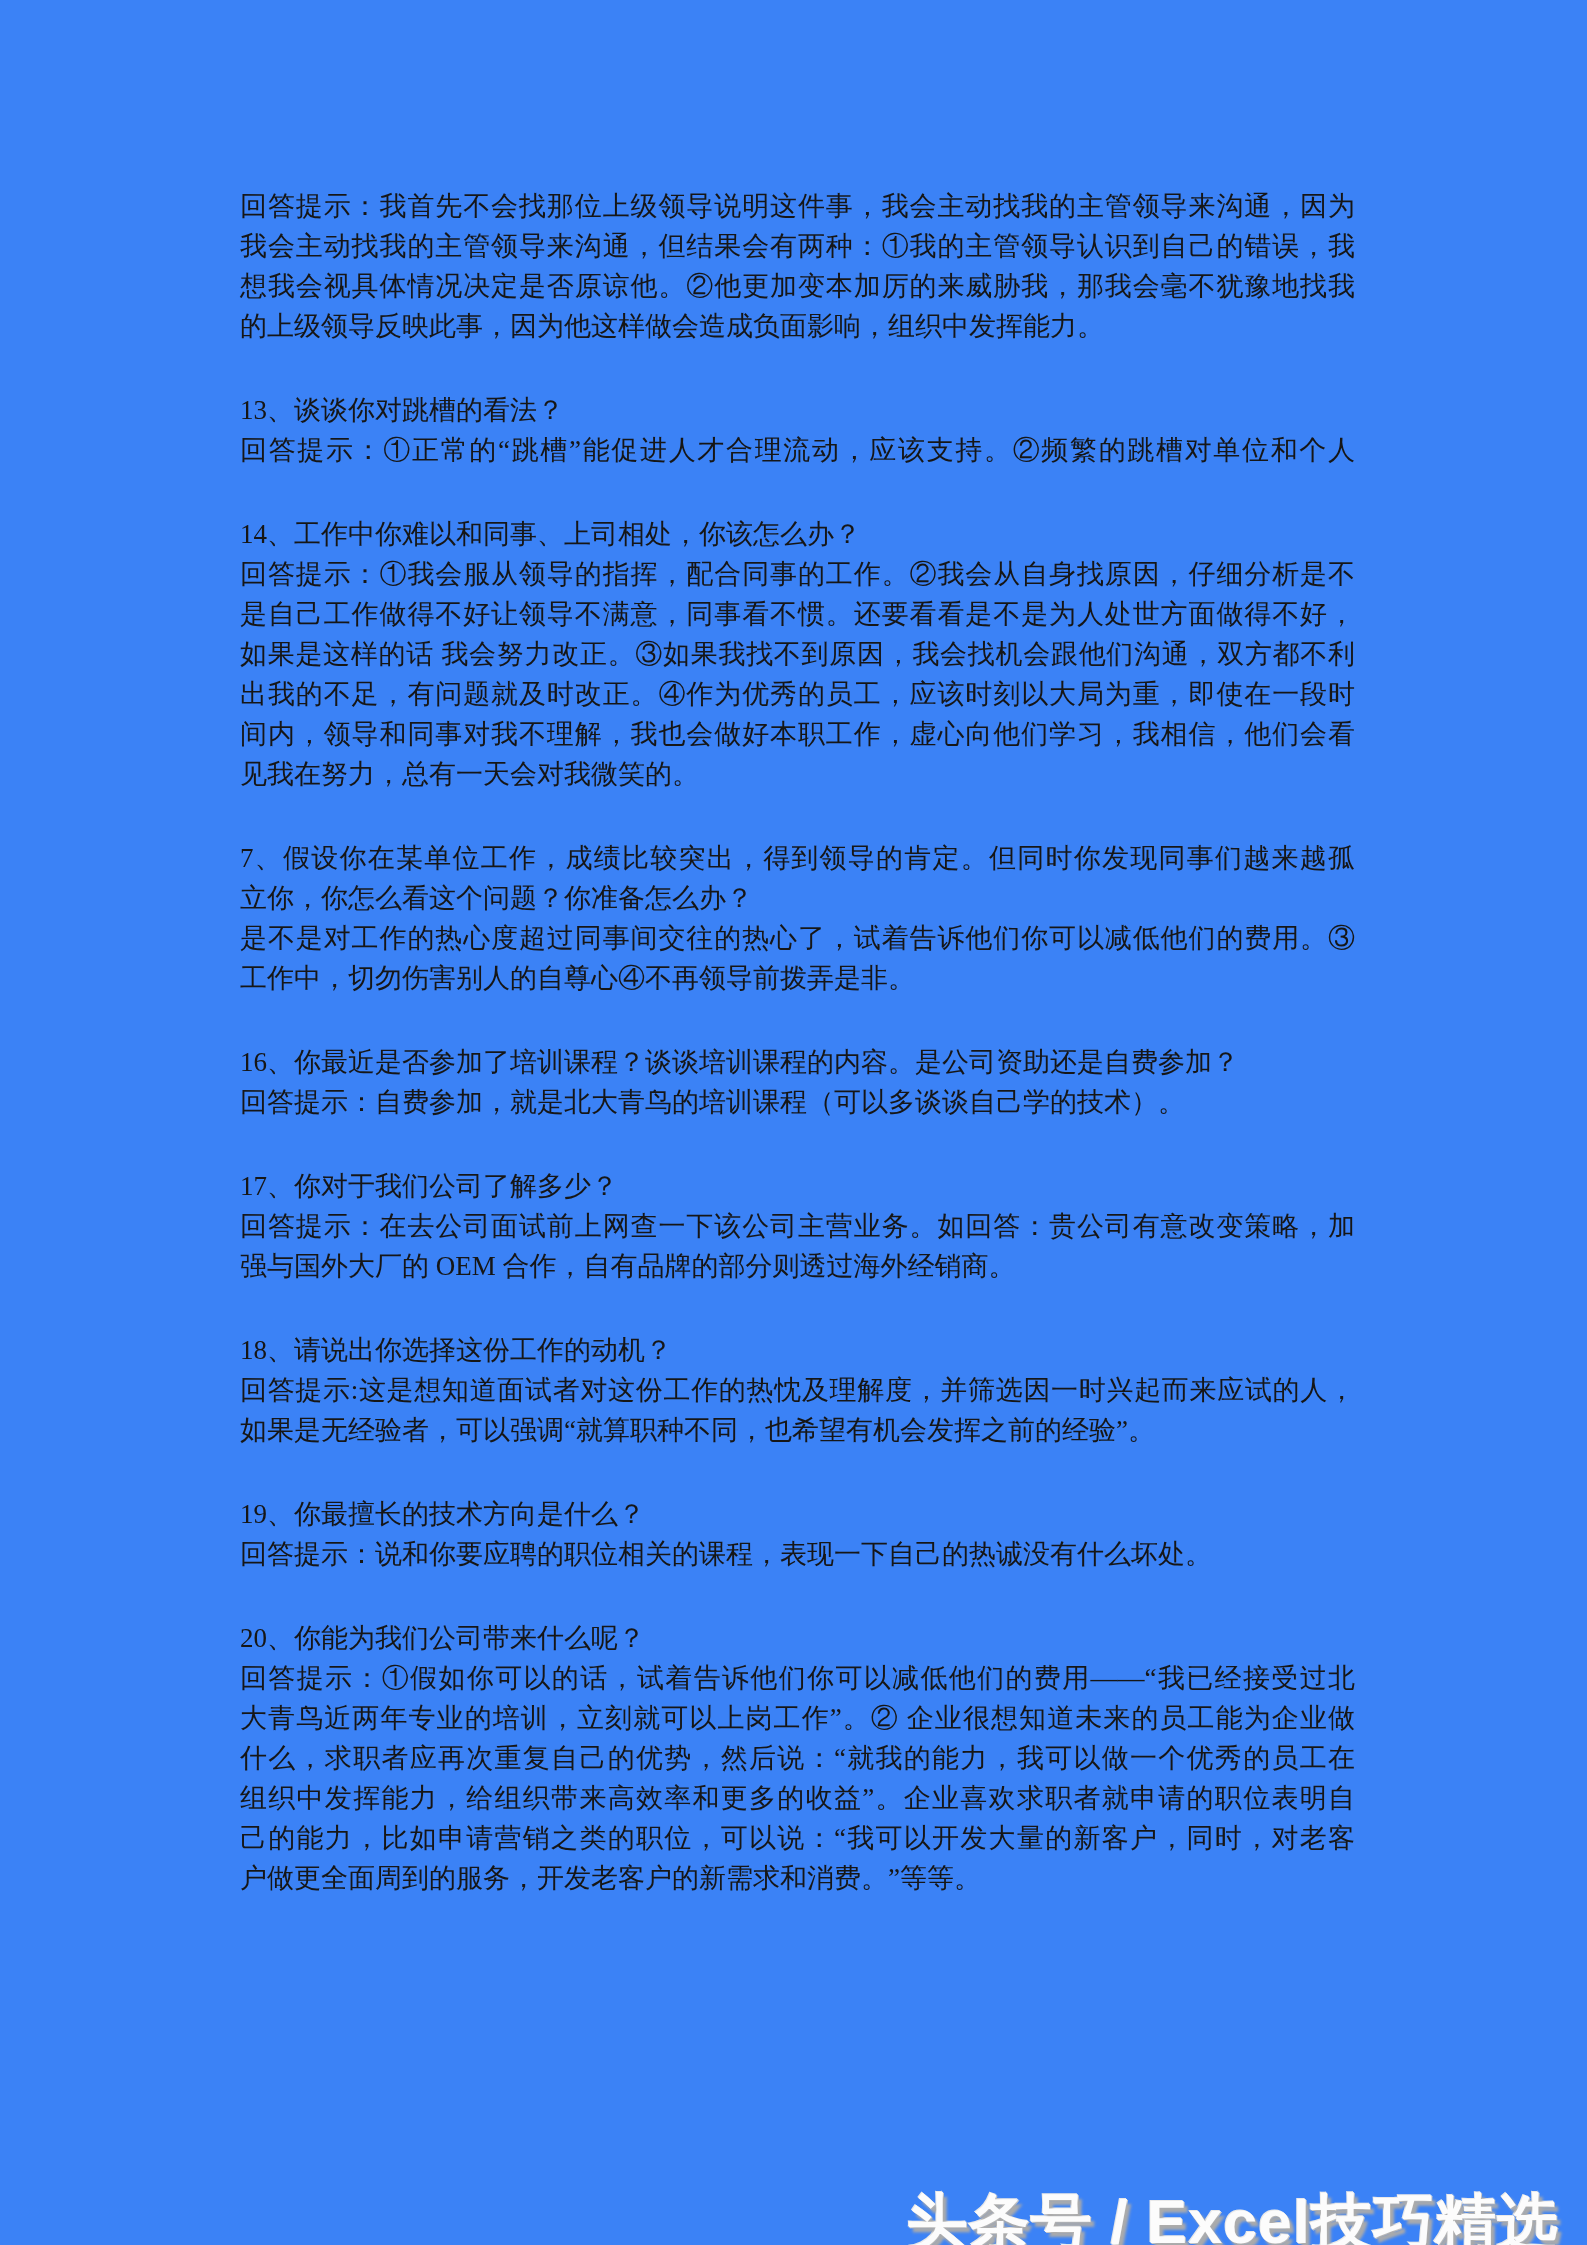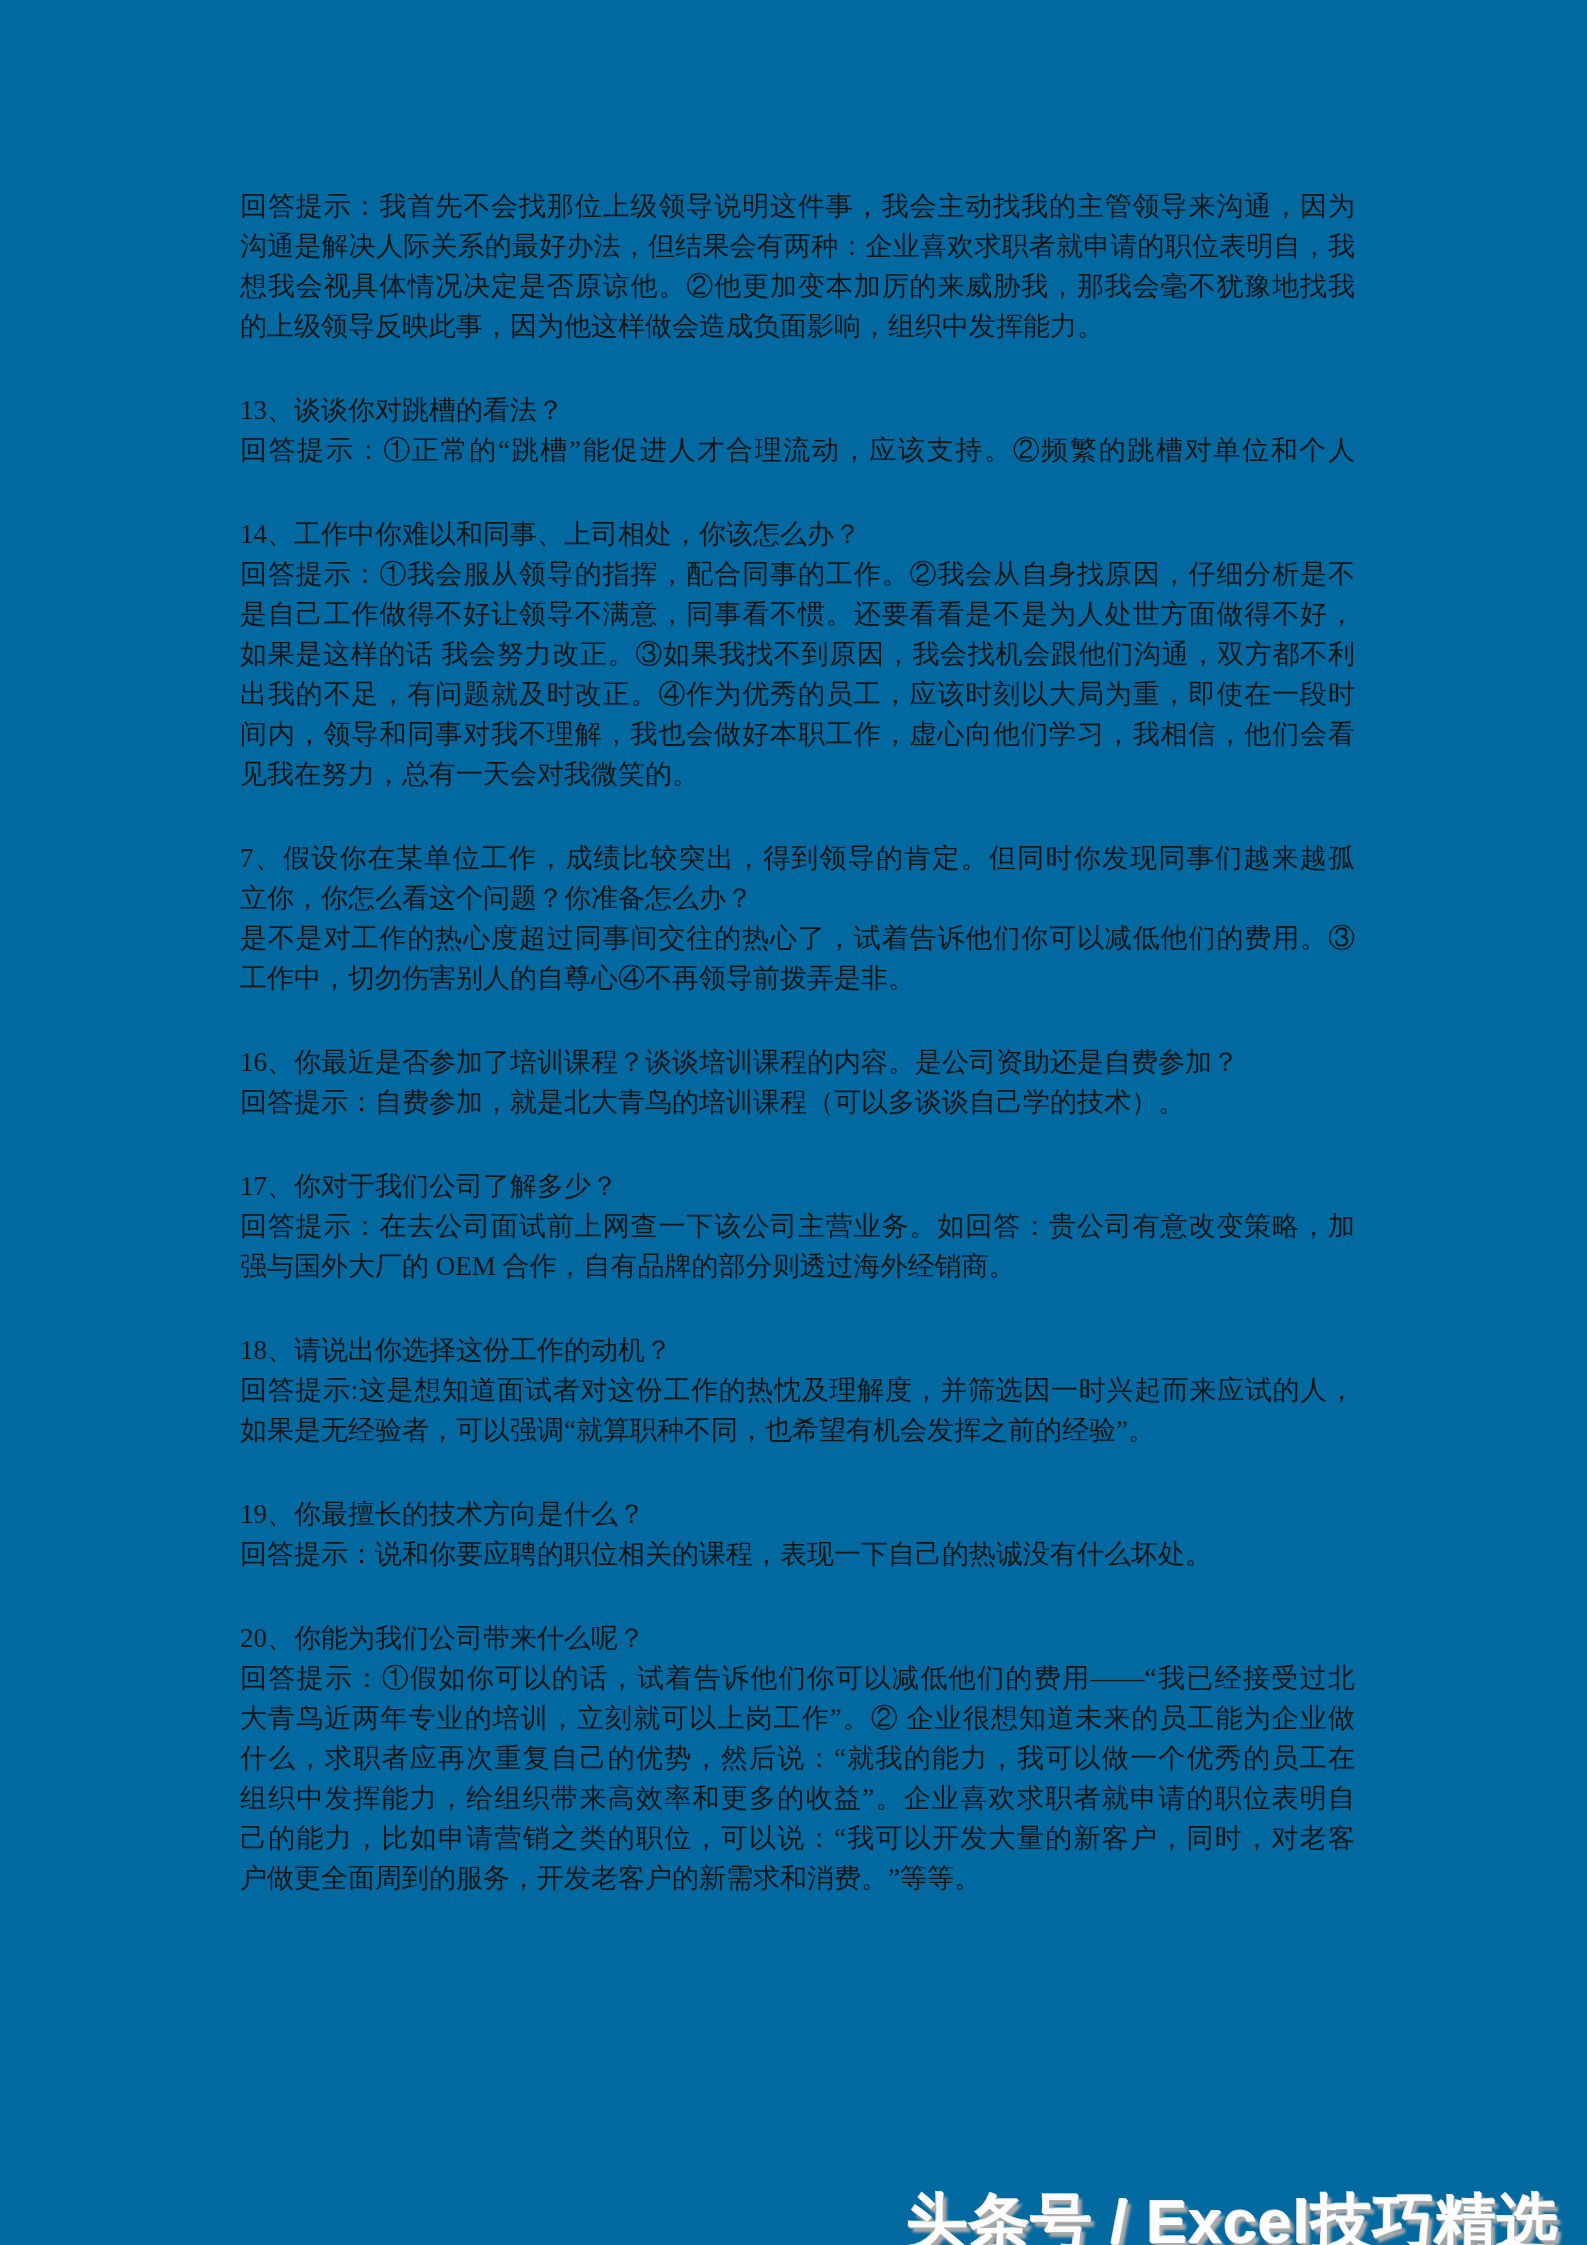"回答提示：我首先不会找那位上级领导说明这件事，我会主动找我的主管领导来沟通，因为" .page { background: #0369a1 -> #3b82f6 }
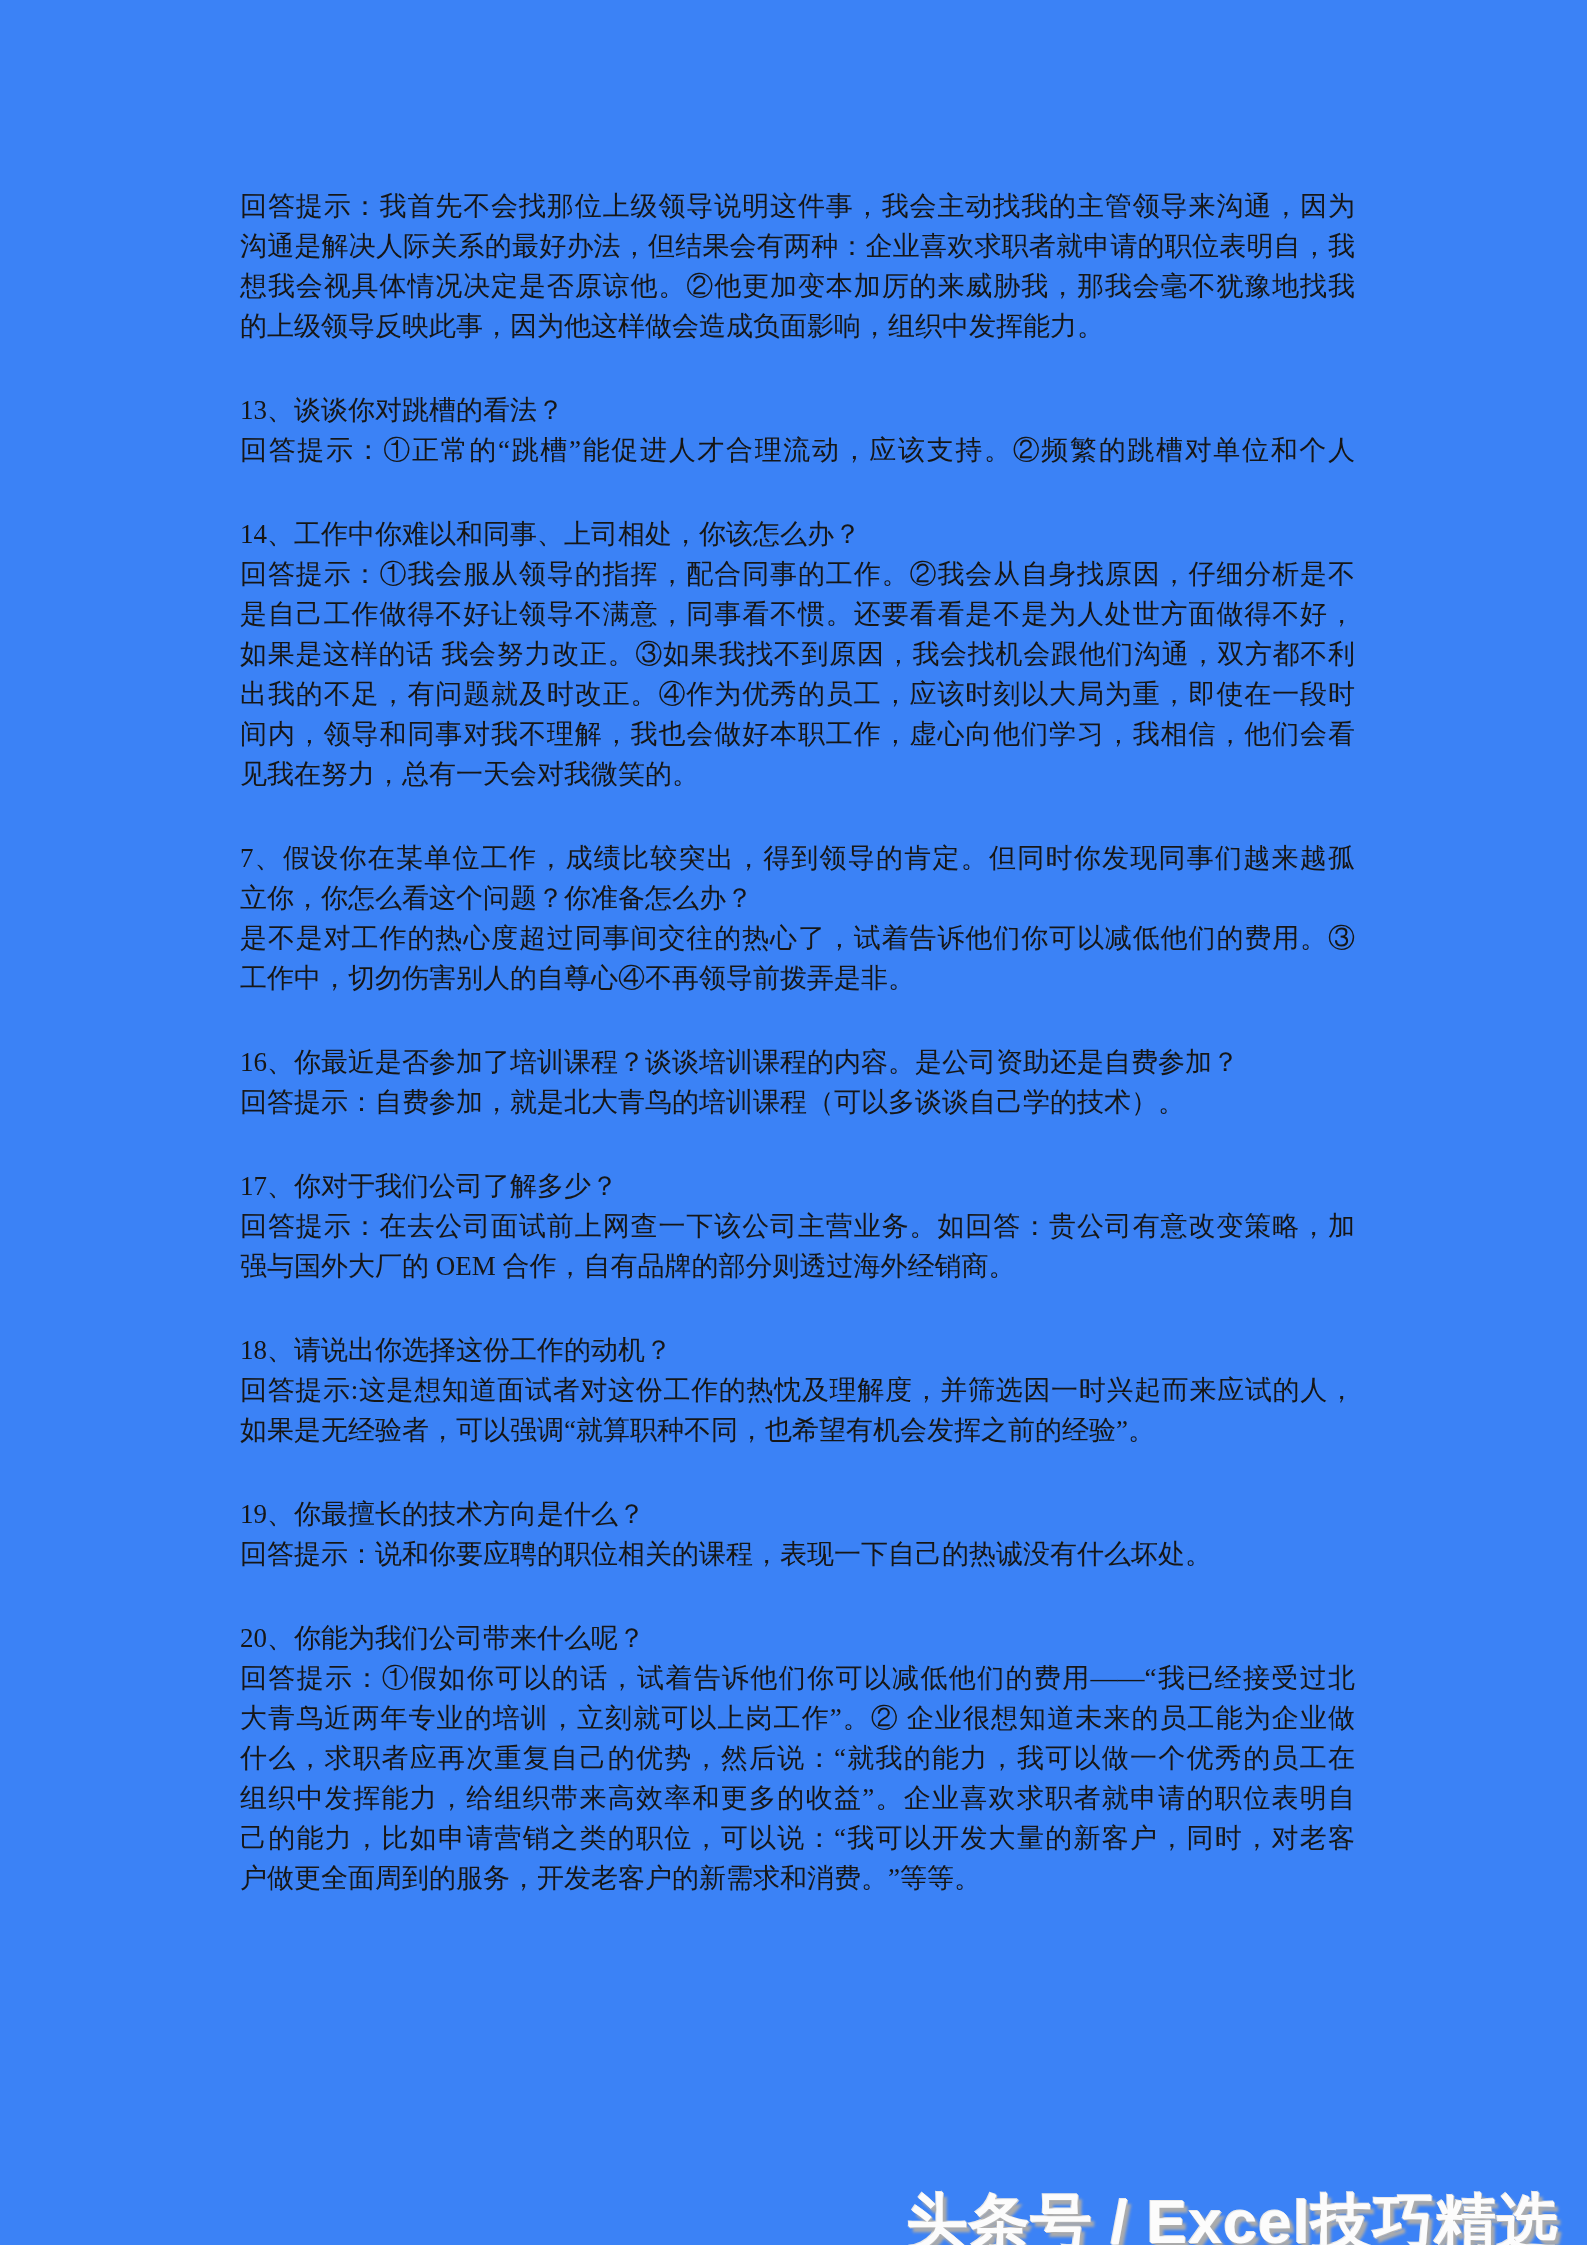"沟通是解决人际关系的最好办法，但结果会有两种：企业喜欢求职者就申请的职位表明自，" div.line { text: 沟通是解决人际关系的最好办法，但结果会有两种：企业喜欢求职者就申请的职位表明自 -> 我会主动找我的主管领导来沟通，但结果会有两种：①我的主管领导认识到自己的错误 }
